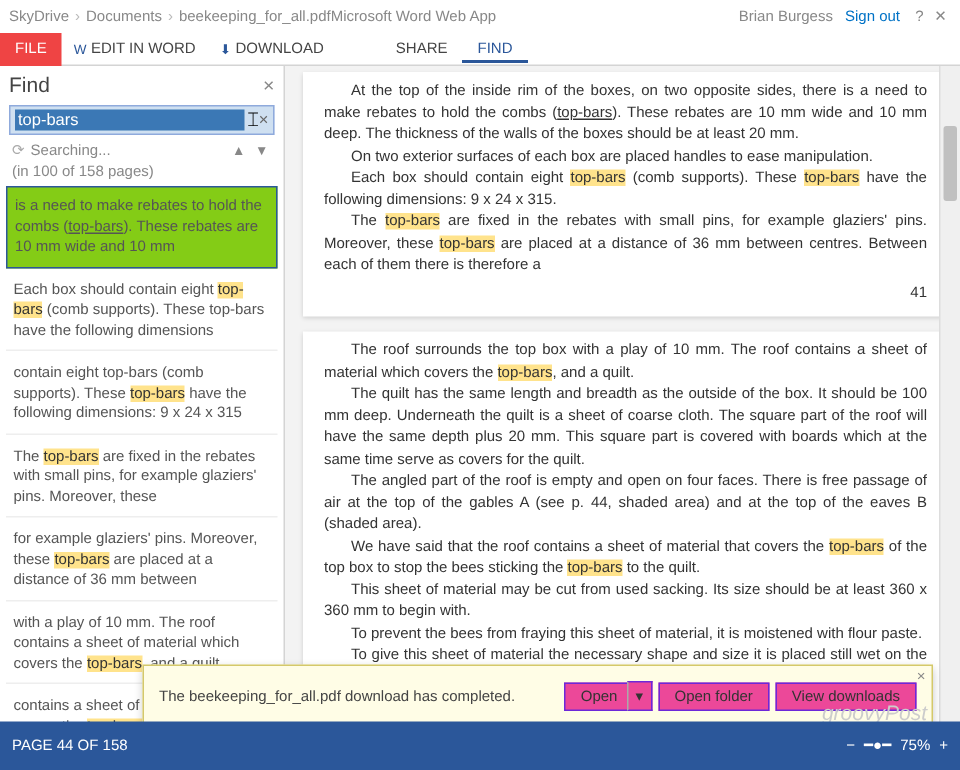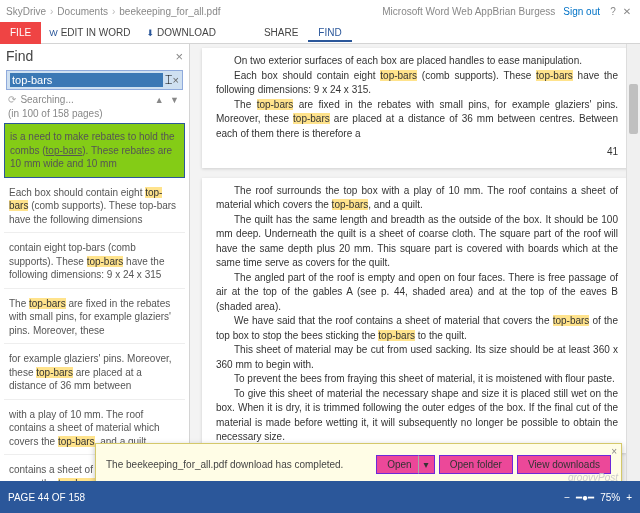"Microsoft Word Web App" .titlebar .center { text-align: right -> left }
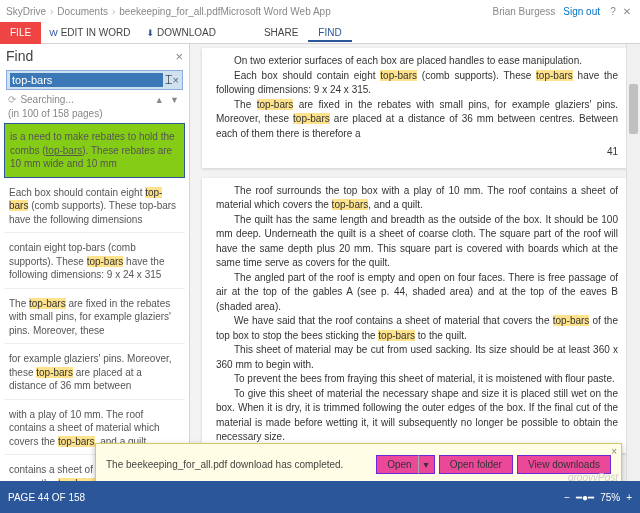"At the top of the" p { html: none -> <p>At the top of the inside rim of the boxes, on two opposite sides, there is a need to make rebates to hold the combs (<span>top-bars</span>). These rebates are 10 mm wide and 10 mm deep. The thickness of the walls of the boxes should be at least 20 mm.</p> }
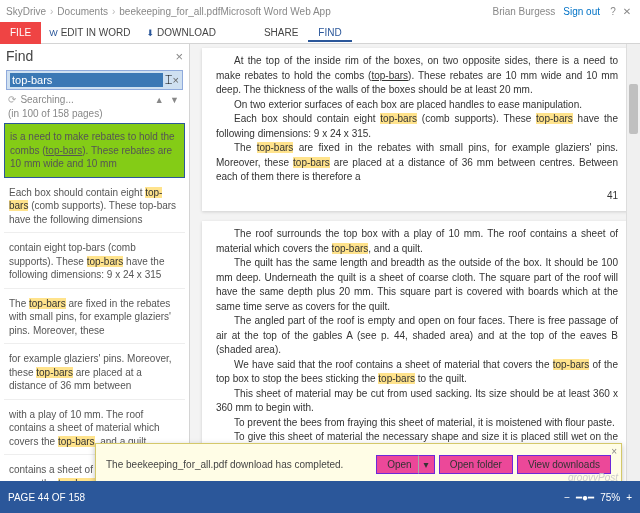"groovyPost" .watermark { font-size: 10px -> 14px }
